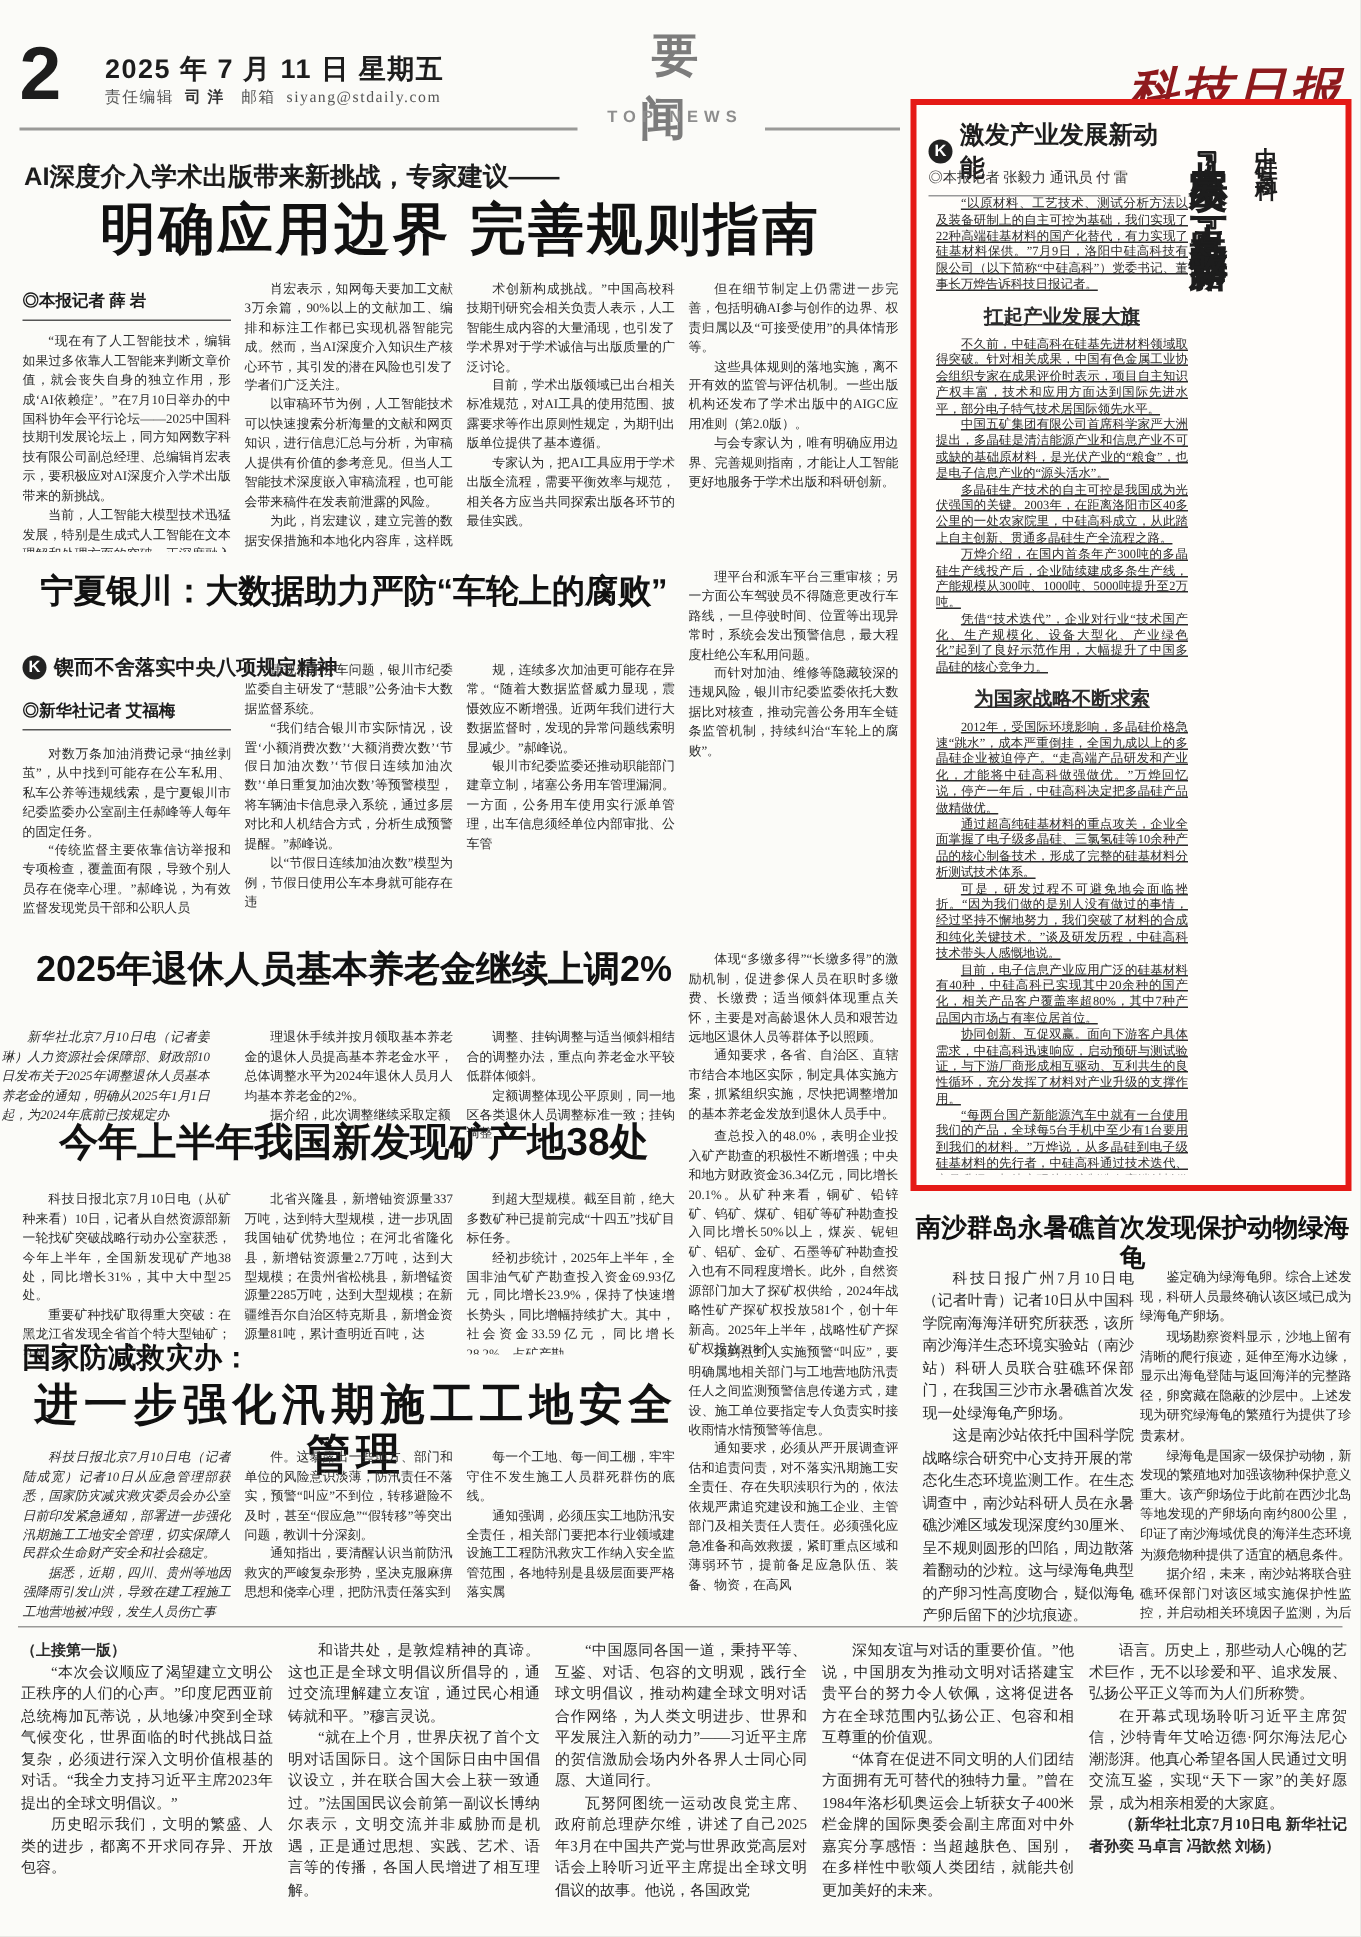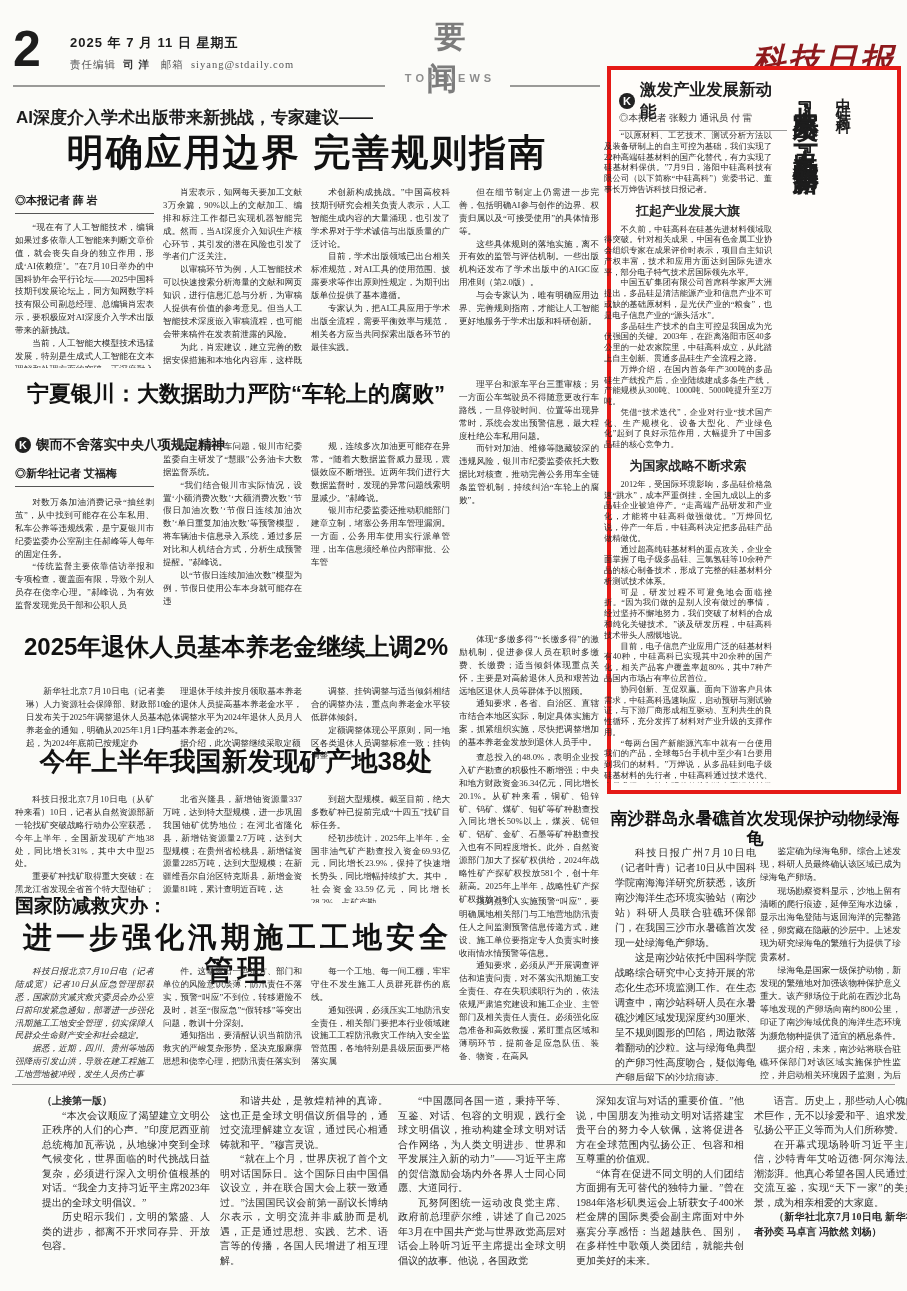"2025 年 7 月 11" .date { font-size: 13px -> 18px }
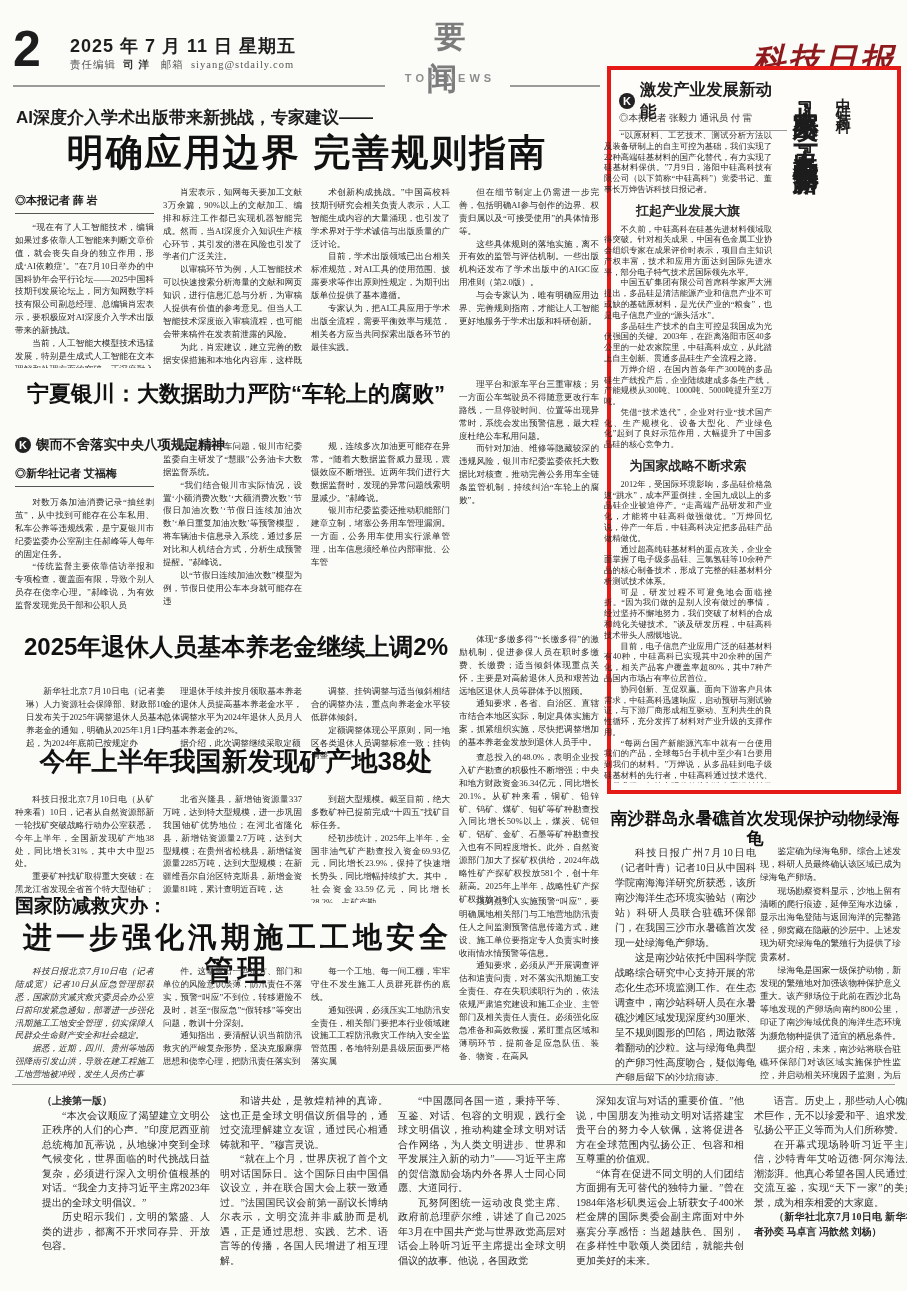"“以原材料、工艺技术、测试分析方法以及装备研制上的自主可控为基础，我们实现了22" .fb-body { left: 604px -> 624px; text-decoration: none -> underline }
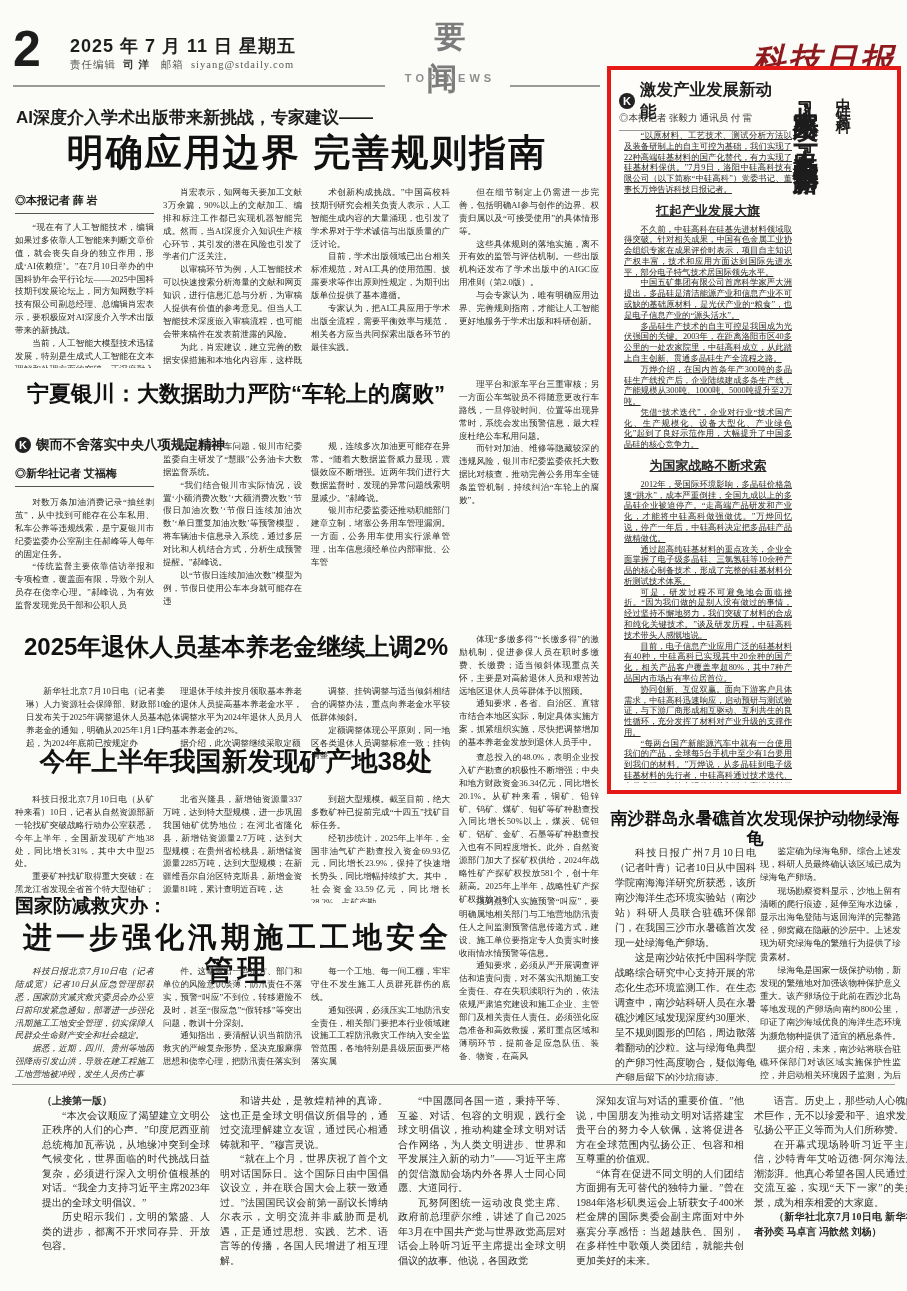"新华社北京7月10日电（记者姜琳）人力资源社会保障部、财政部10日发布关于202" div.col { font-style: none -> italic; left: 26px -> 1px }
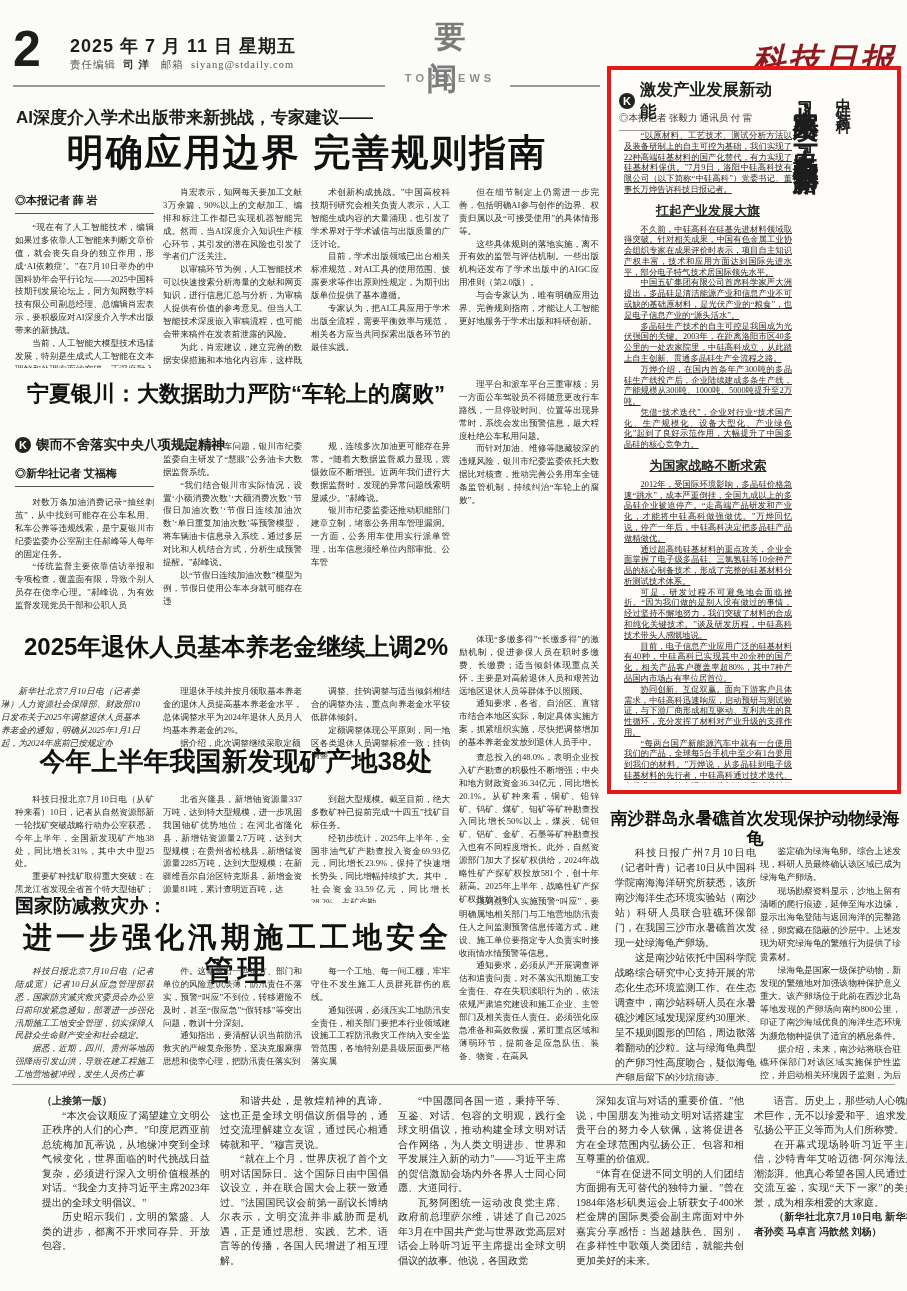"（上接第一版）" .bo-col { margin-left: 28px -> none }
